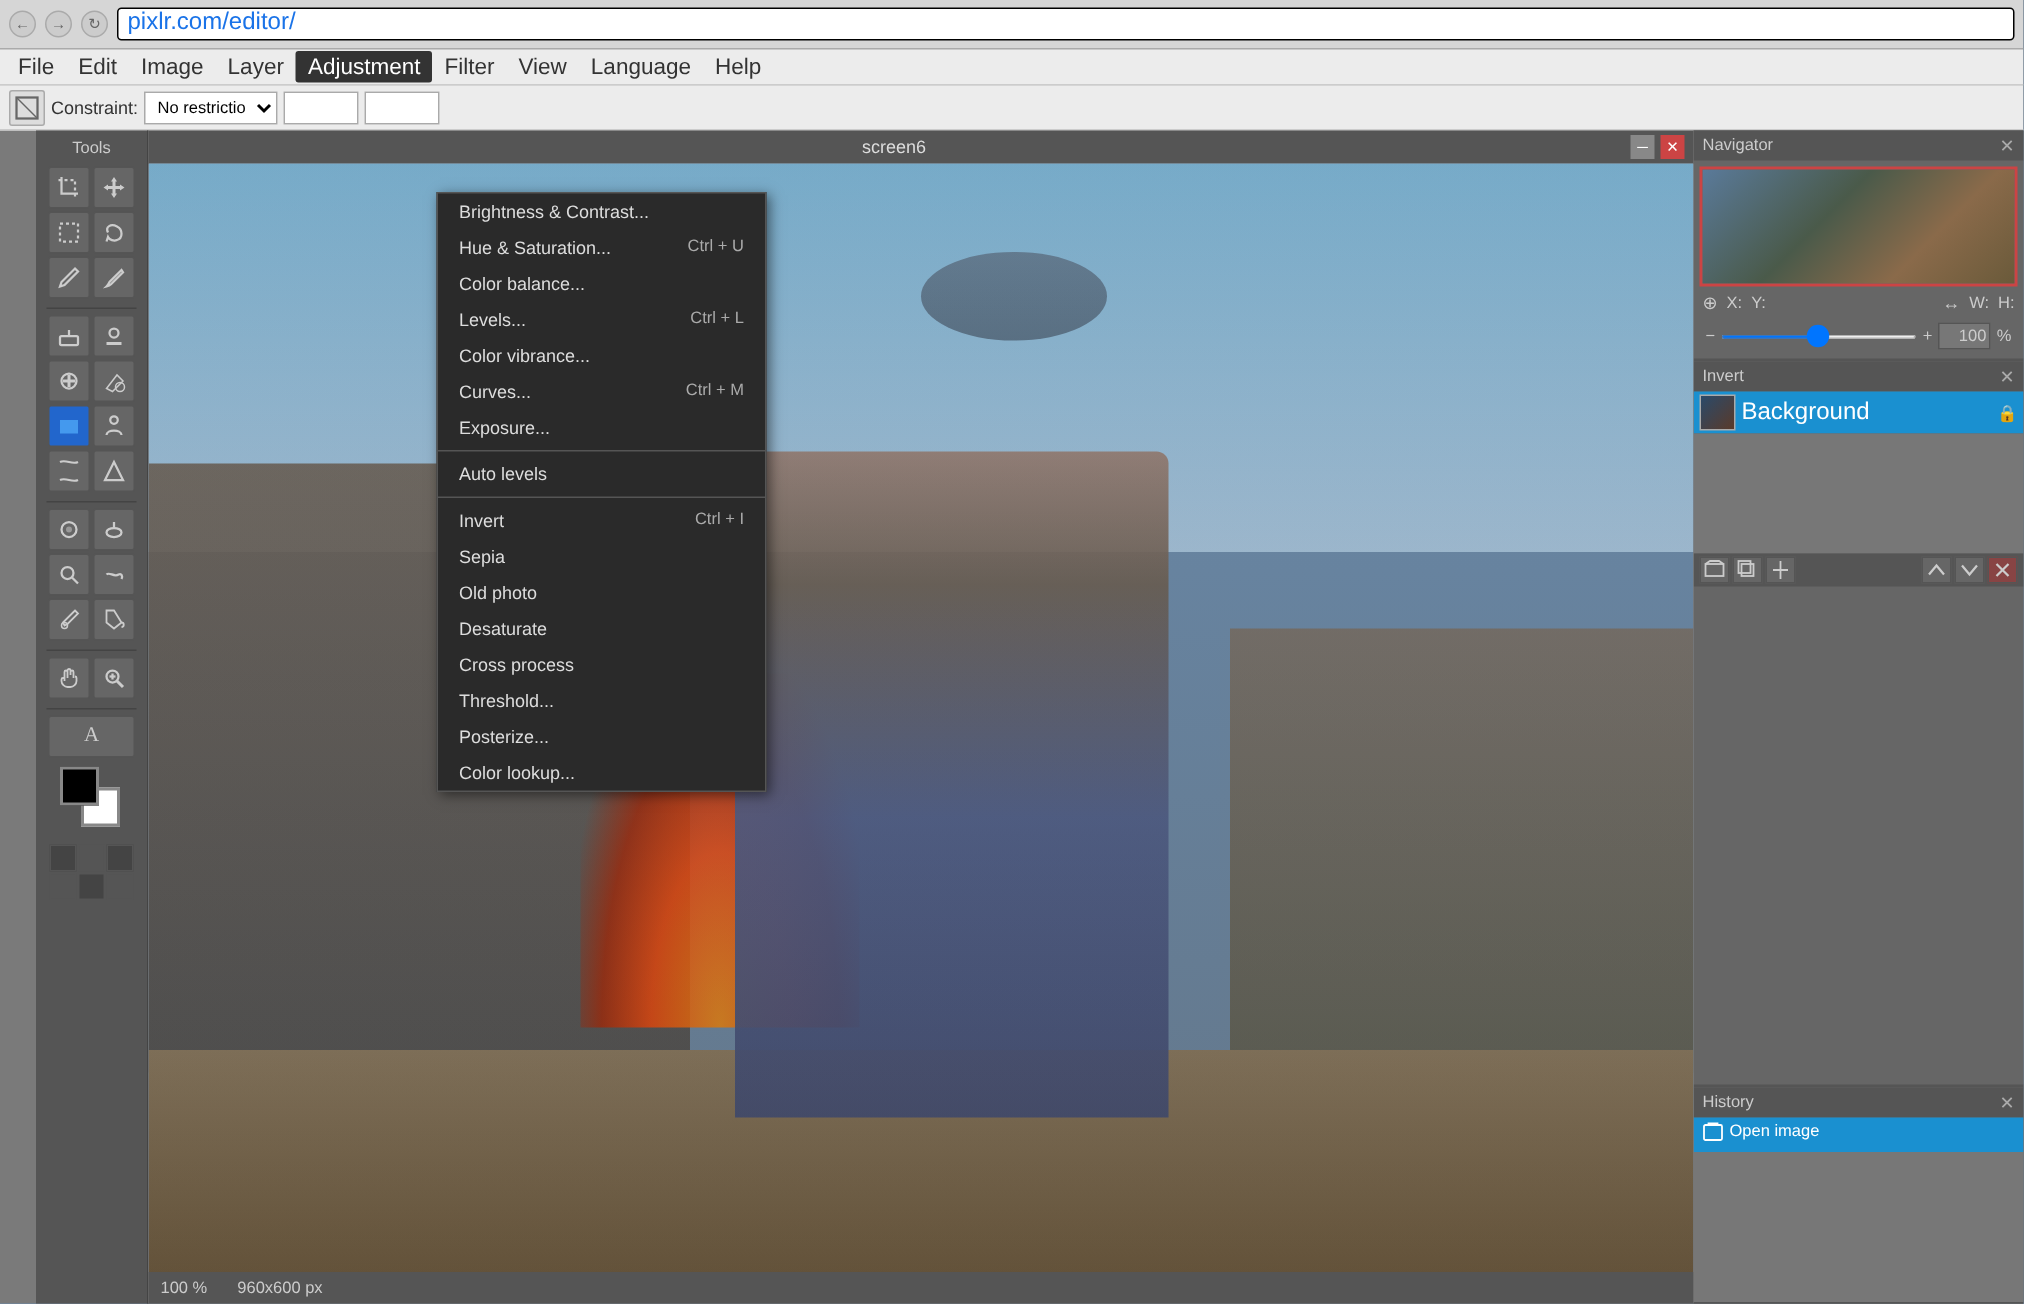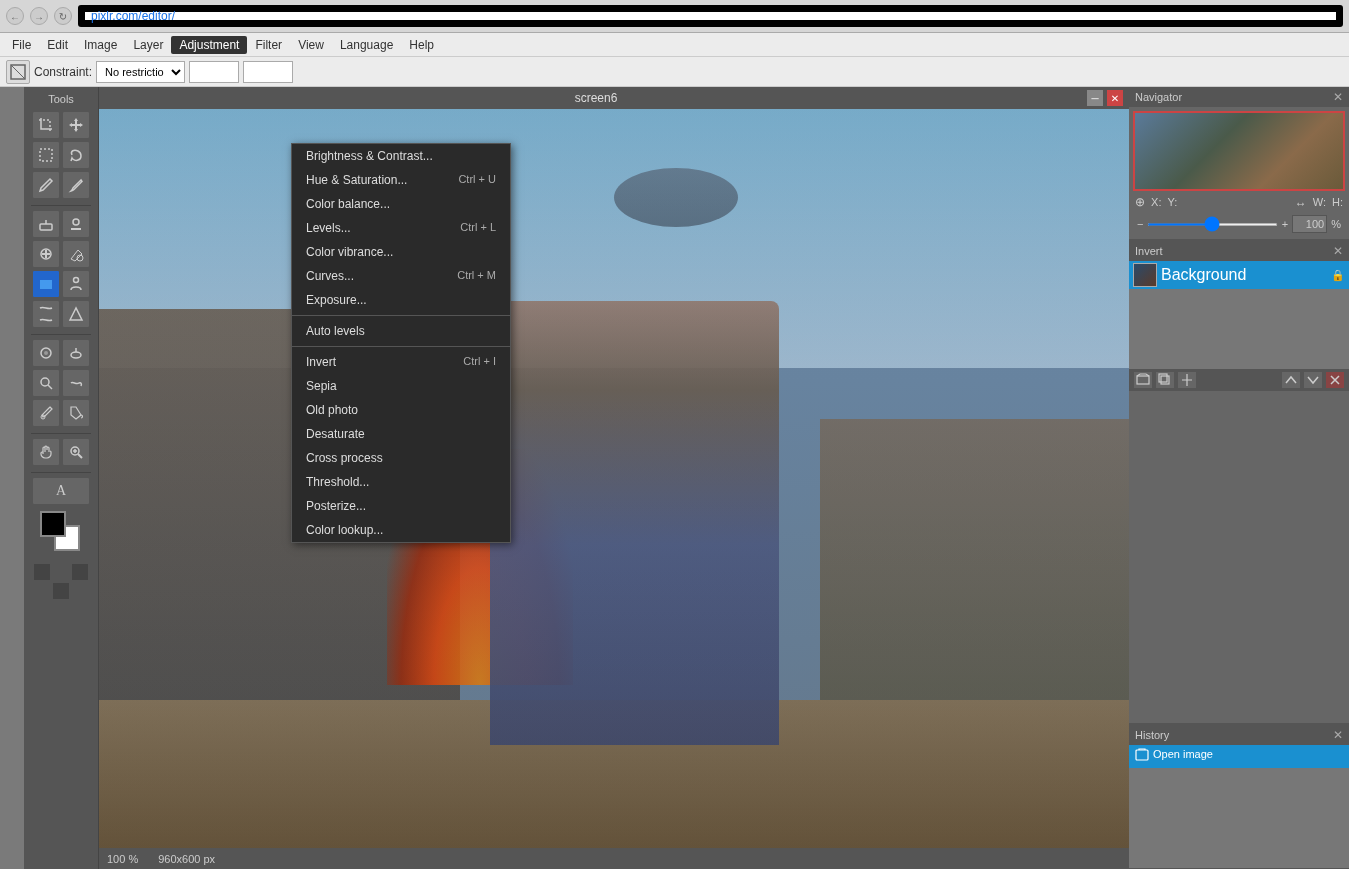"pixlr.com/editor/" .browser-url { align-items: center -> none; border: 7px solid #000000 -> 1px solid #000000; font-size: 12px -> 16px }
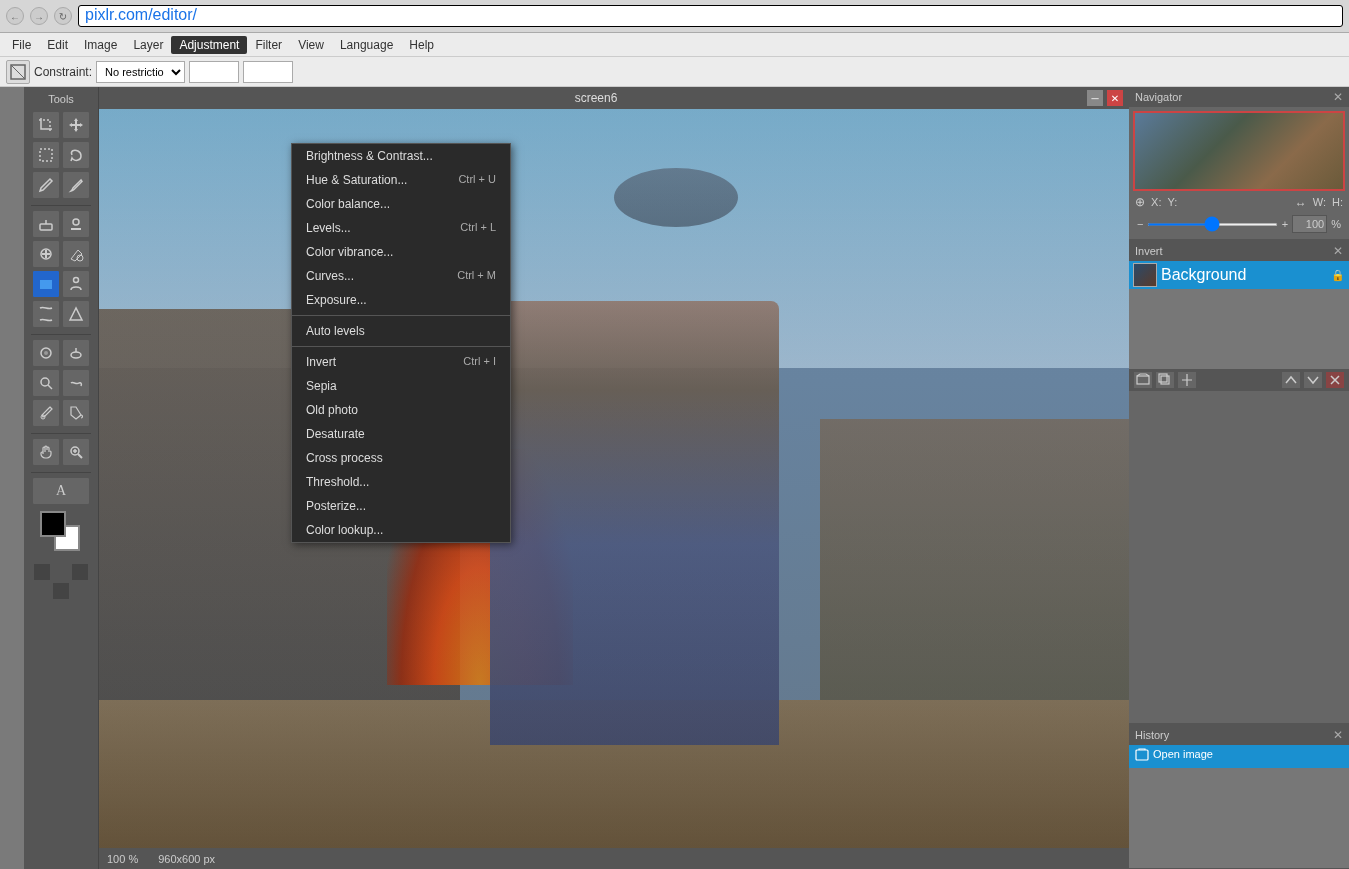"File" .menubar-item { font-size: 12px -> 15px }
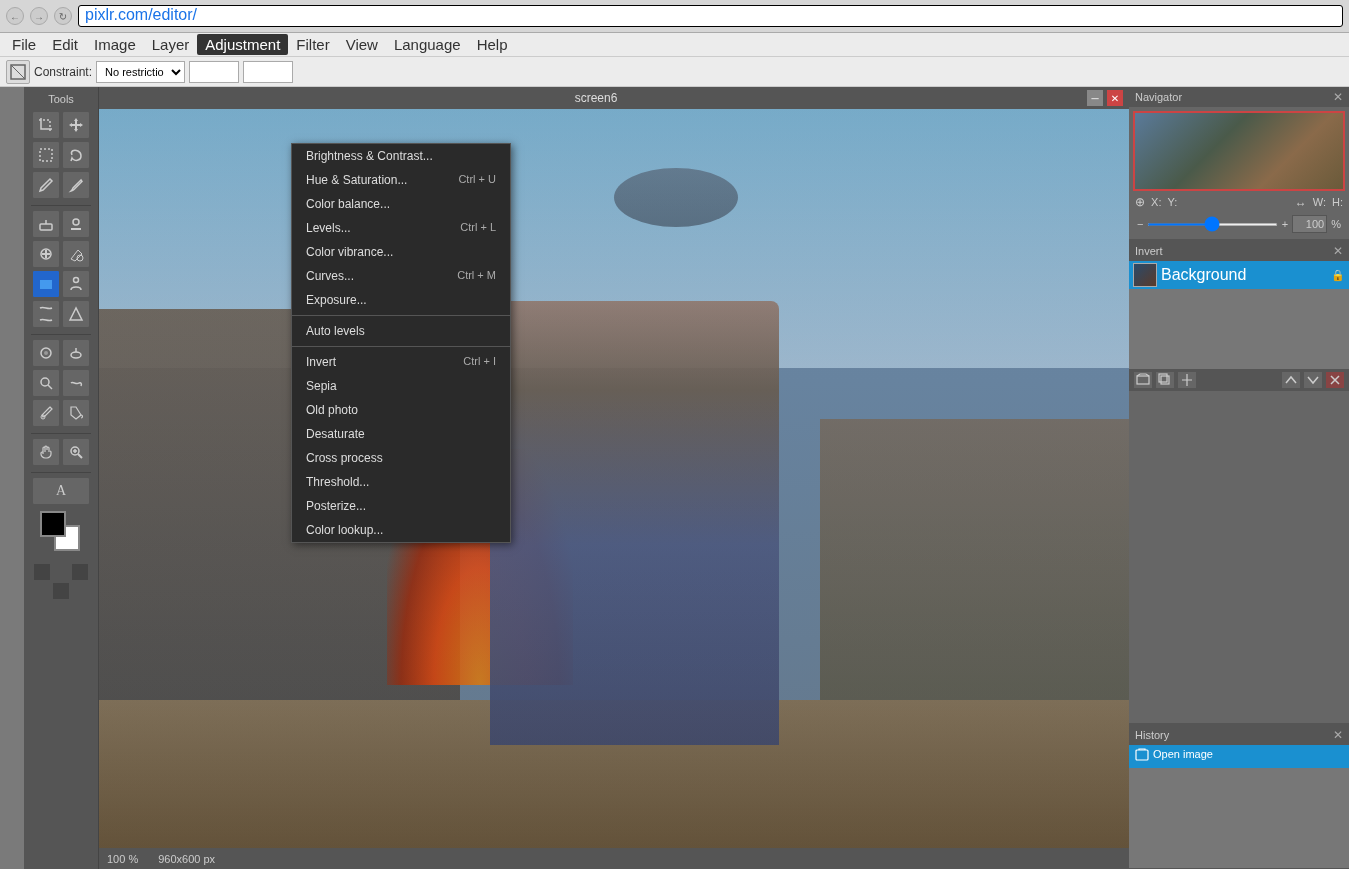"Brightness & Contrast..." .dropdown-menu { top: 56px -> 41px }
